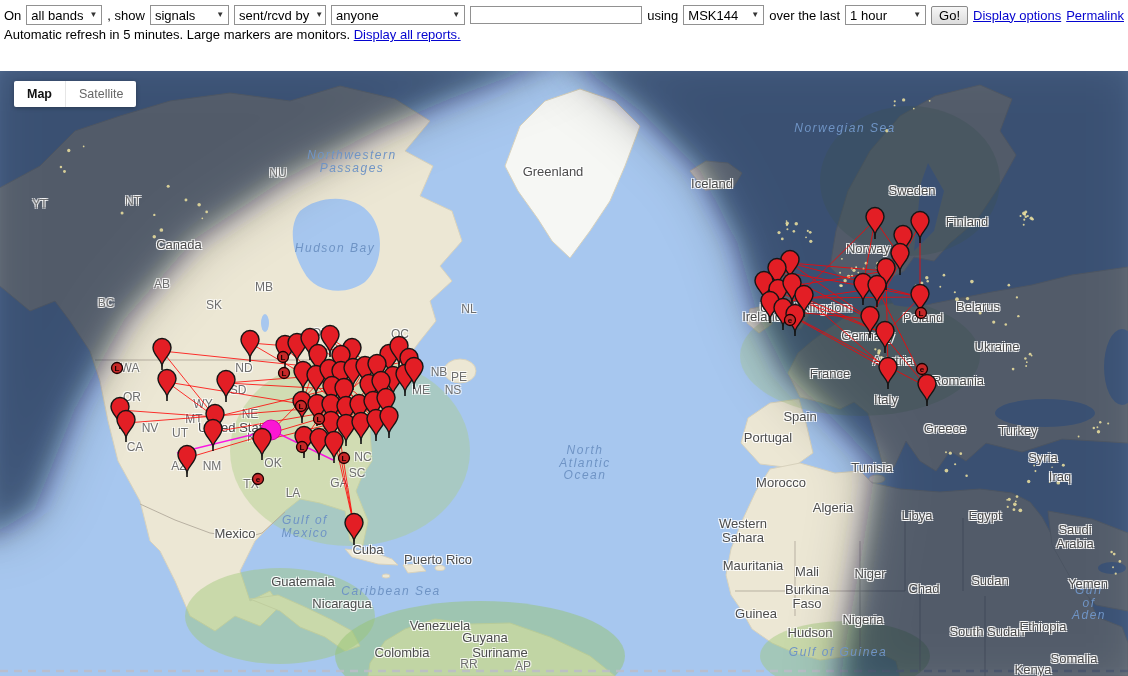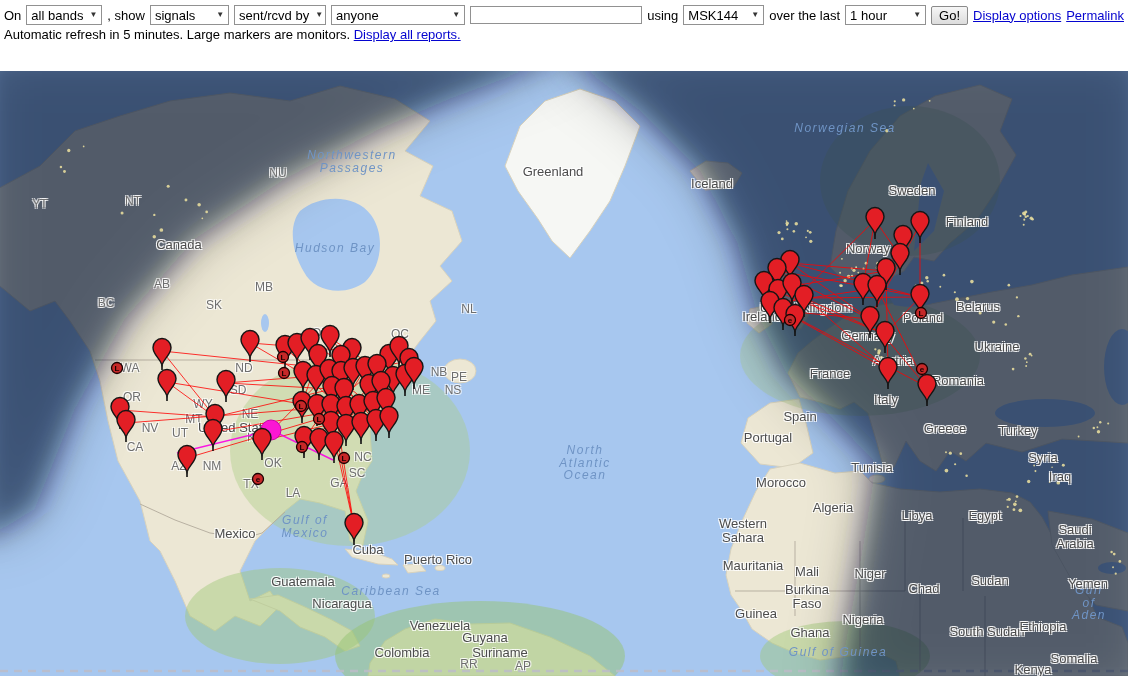"Map" div { html: none -> <div> <div>Map</div> <div>Satellite</div> </div> }
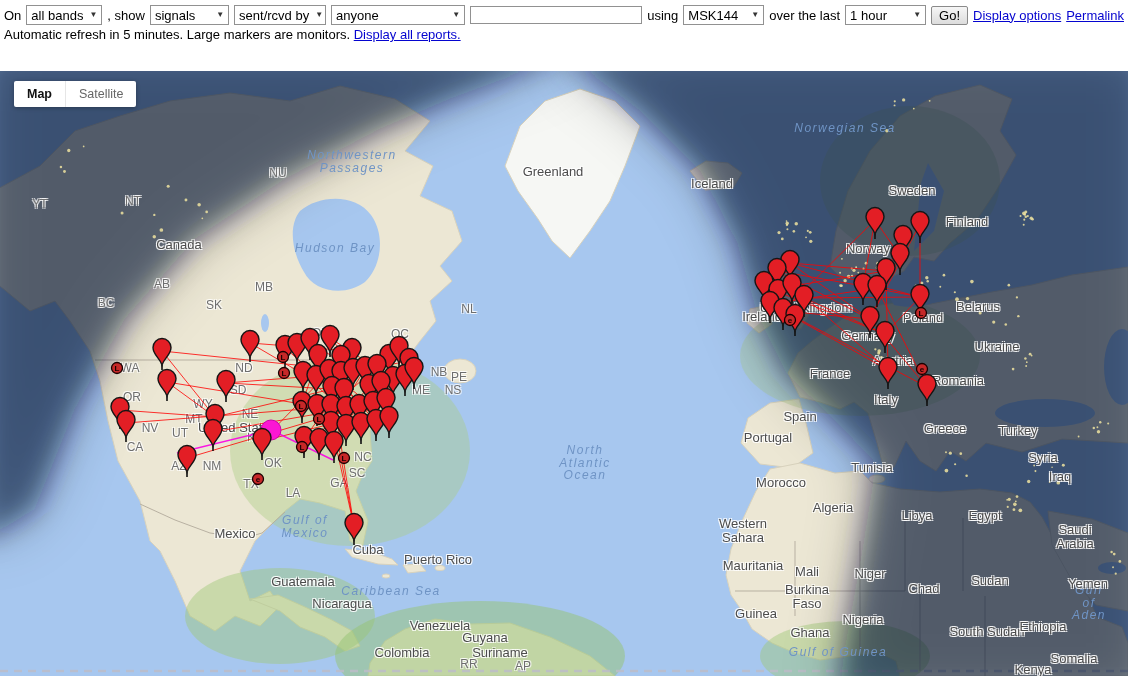"Ghana" div.lbl { text: Ghana -> Hudson }
